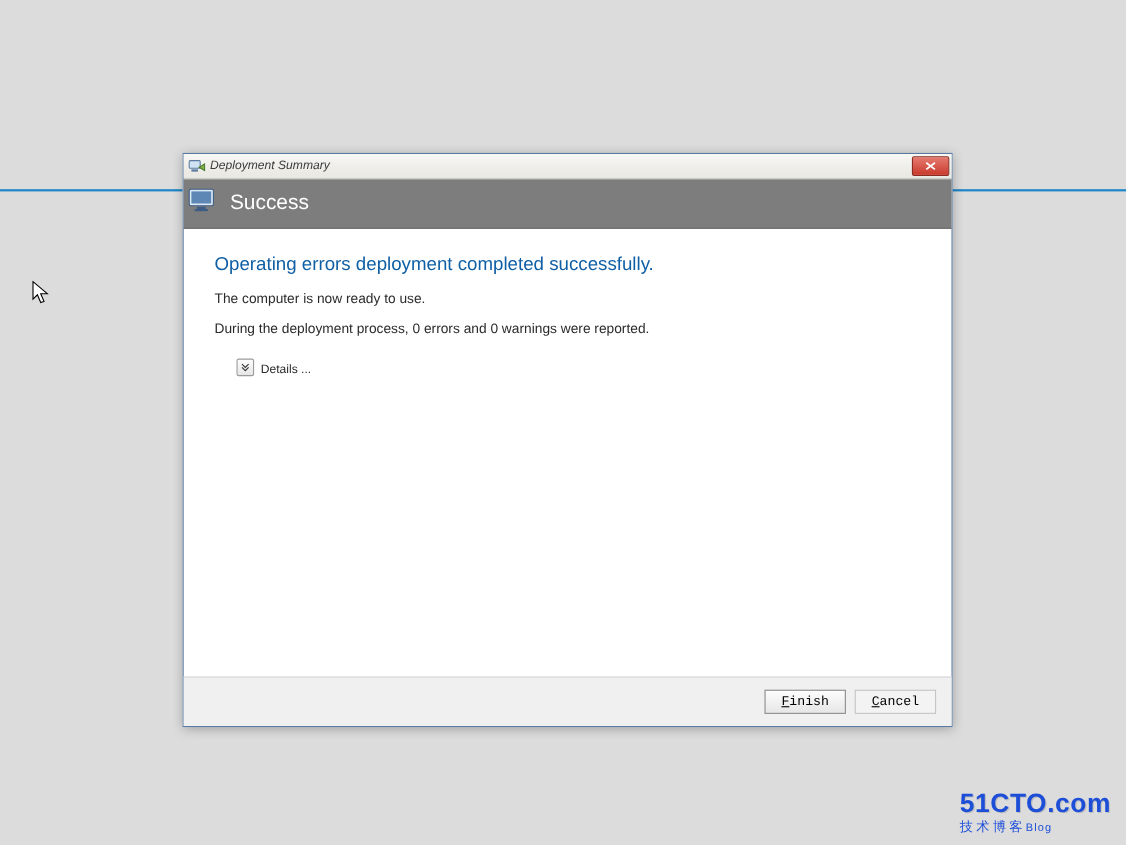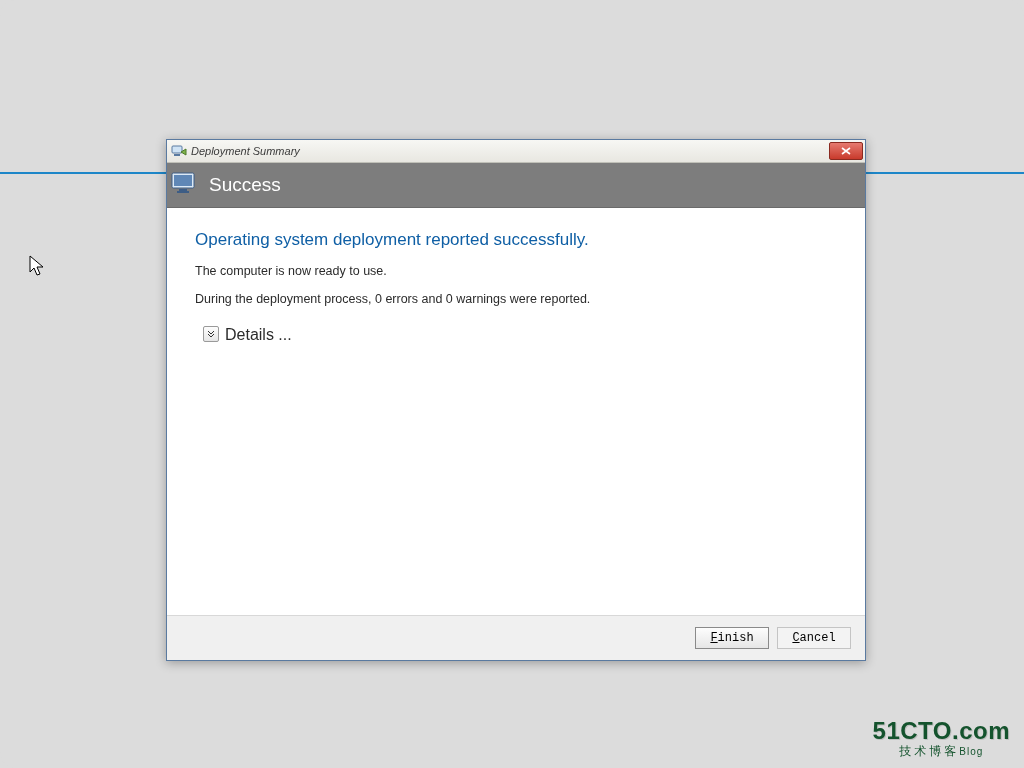"Operating system deployment reported" div.headline { text: system deployment reported -> errors deployment completed }
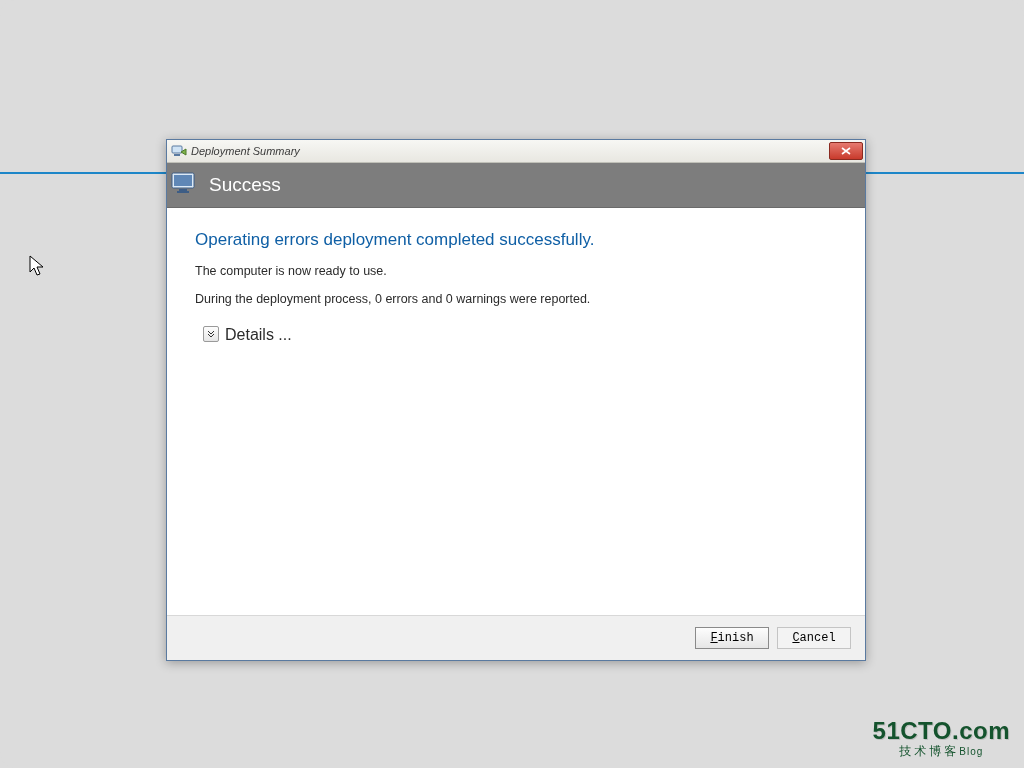"Details ..." .details { align-items: flex-start -> flex-end; font-size: 16px -> 11px; margin-left: 8px -> 20px }
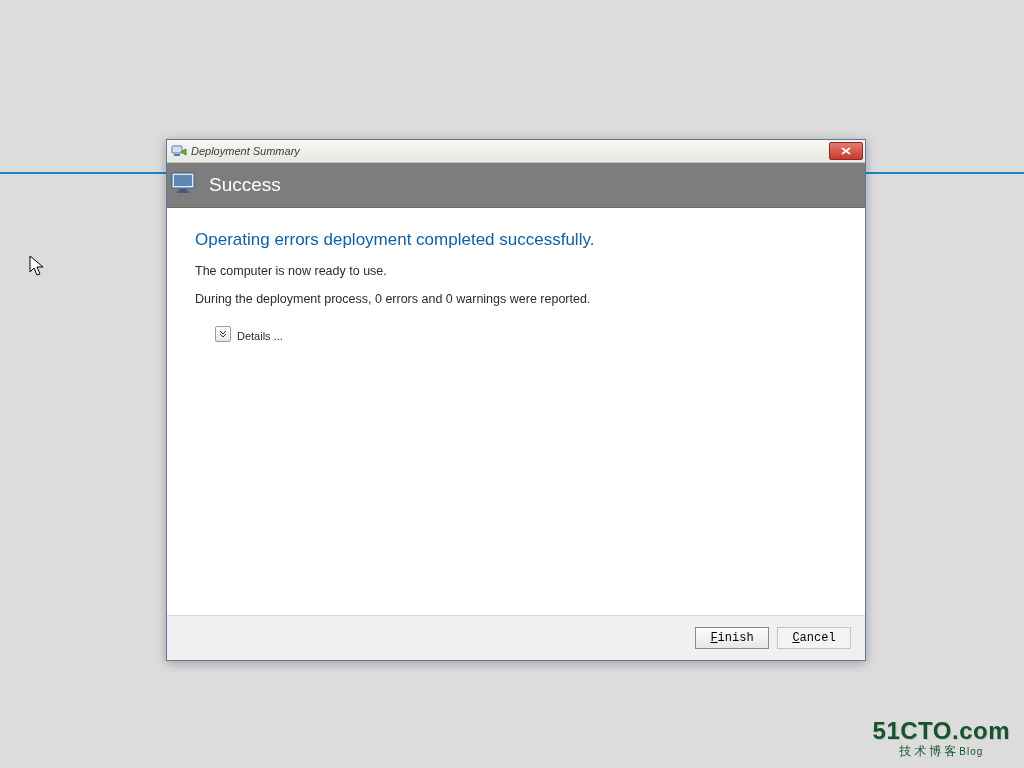"51CTO.com" .watermark { color: #14532d -> #1d4ed8; text-align: center -> left }
